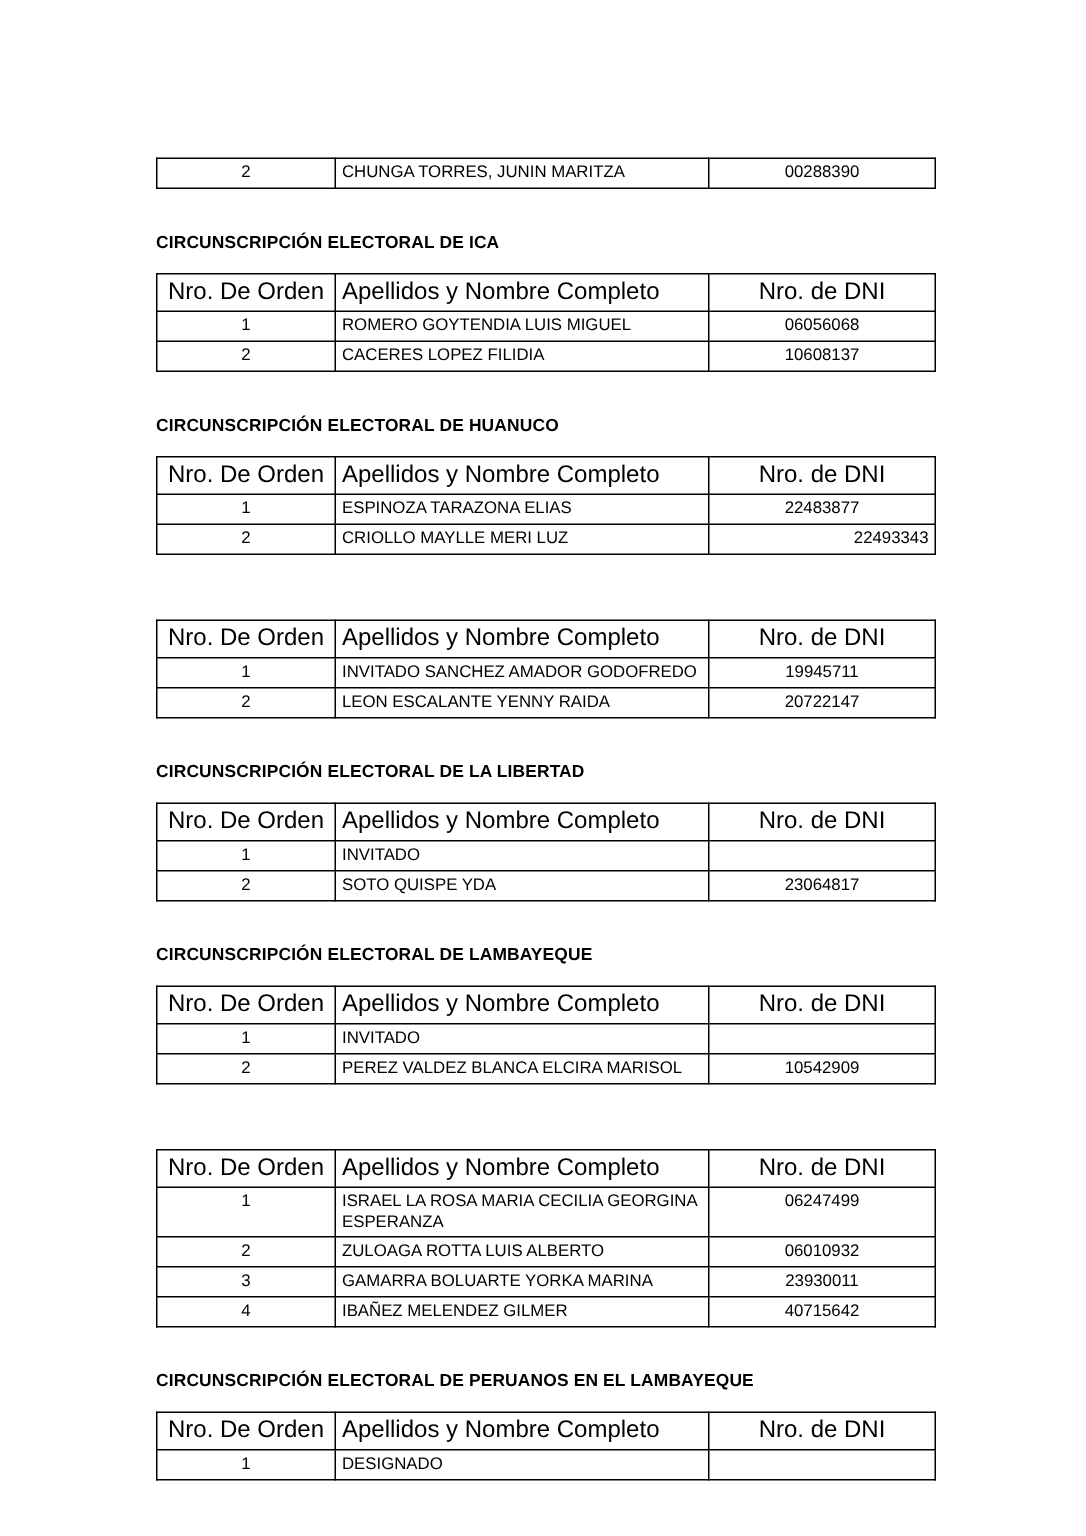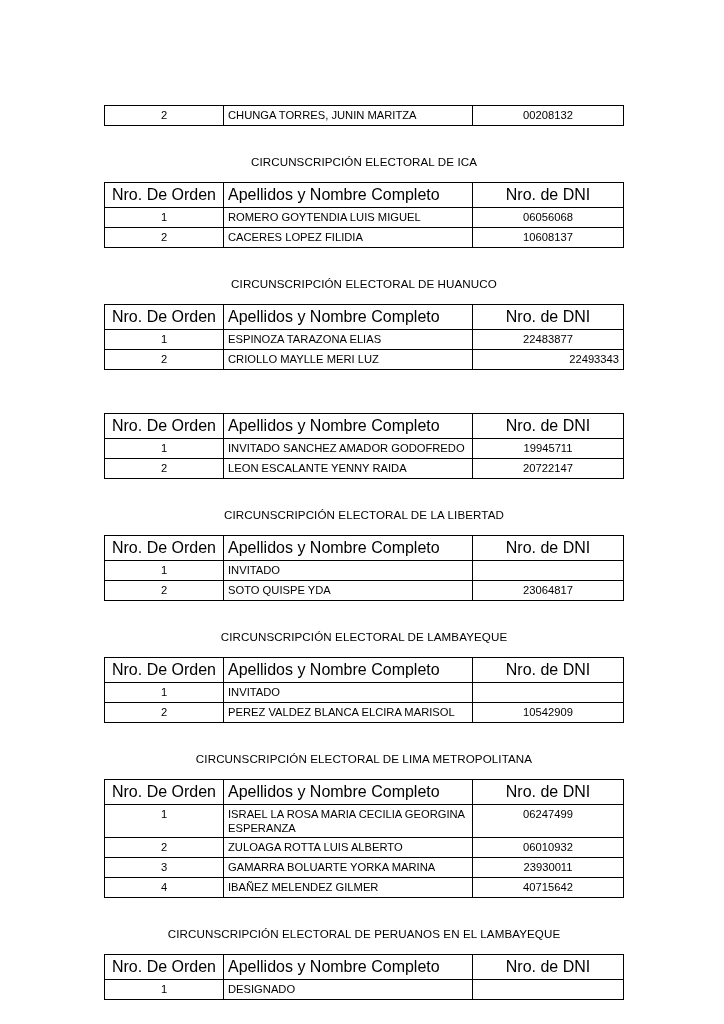"00208132" td.col-dni { text: 00208132 -> 00288390 }
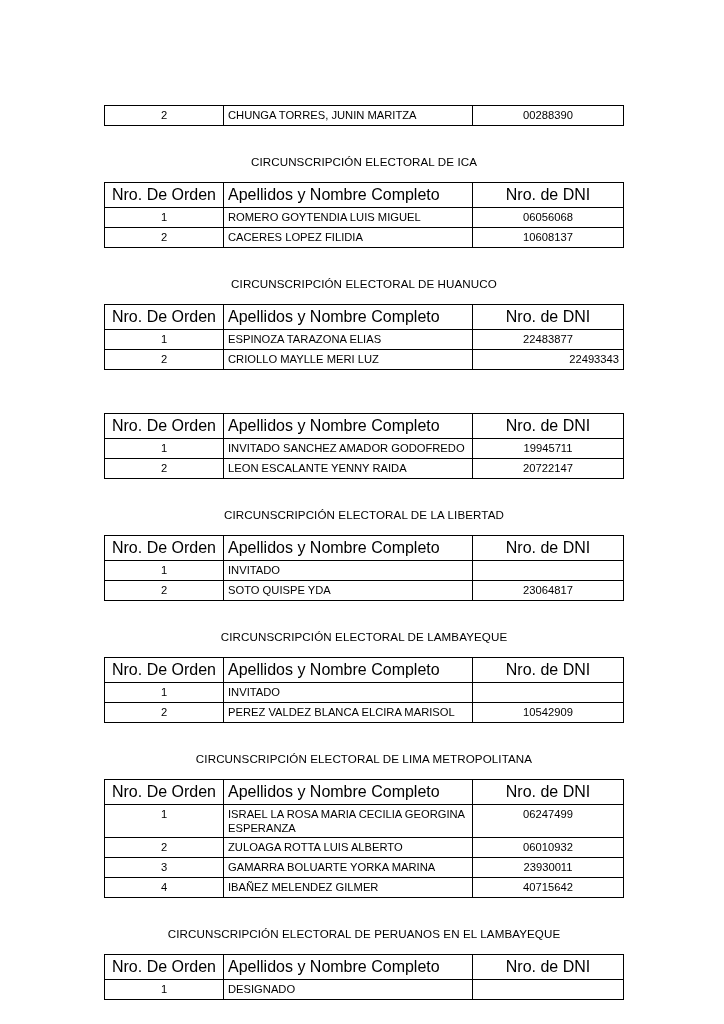"CIRCUNSCRIPCIÓN ELECTORAL DE ICA" h2.section-title { font-weight: normal -> bold; text-align: center -> none }
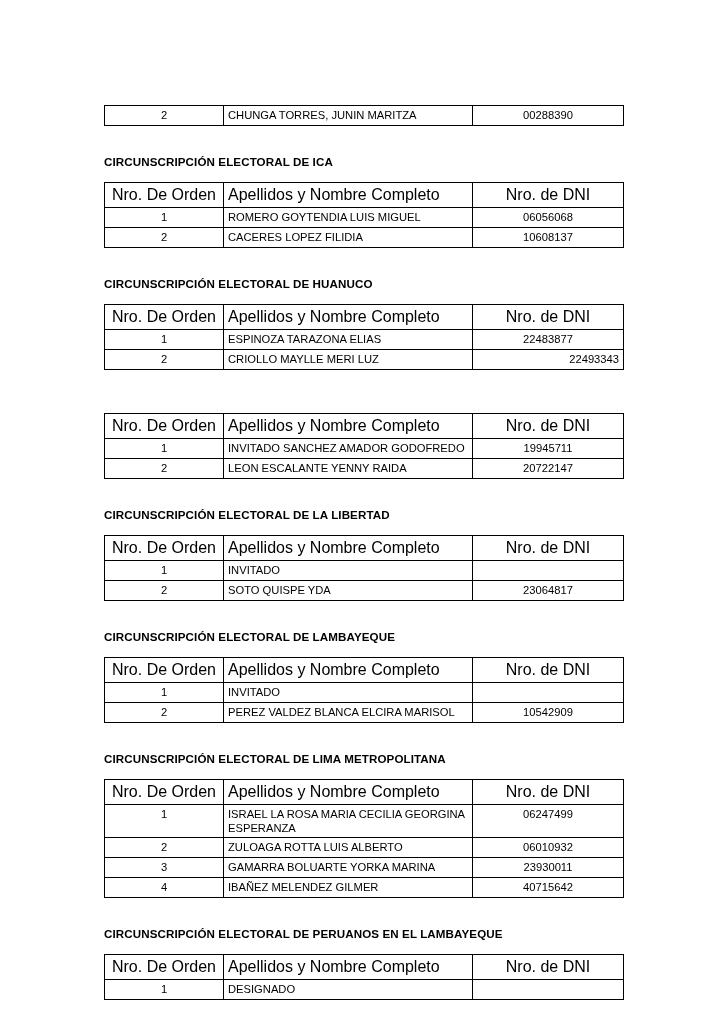"CIRCUNSCRIPCIÓN ELECTORAL DE LIMA" h2.section-title { html: <h2>CIRCUNSCRIPCIÓN ELECTORAL DE LIMA METROPOLITANA</h2> -> none }
